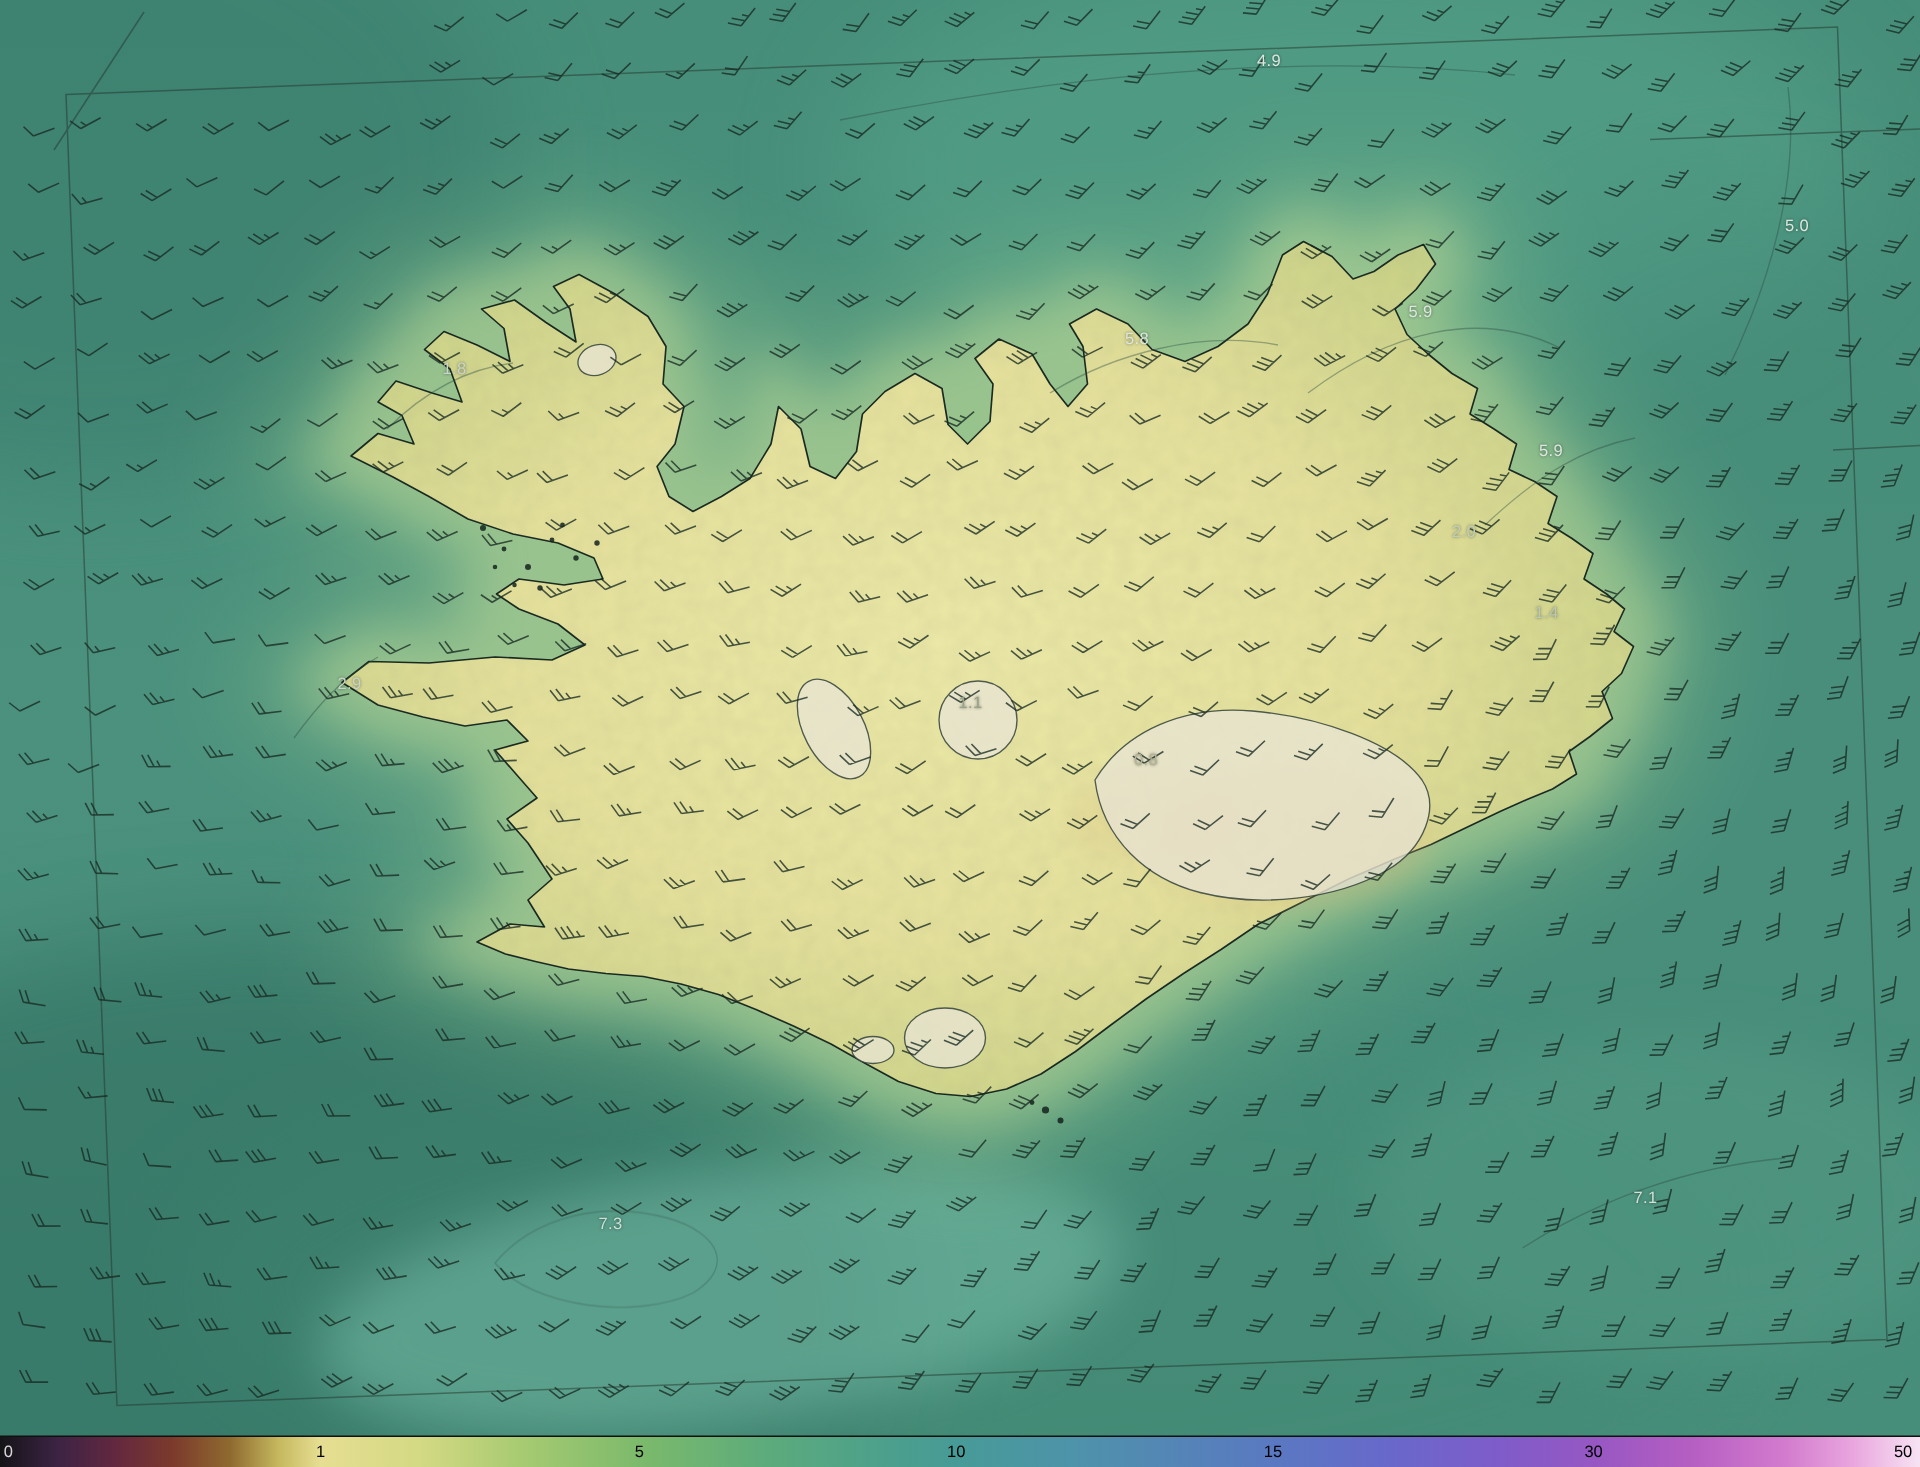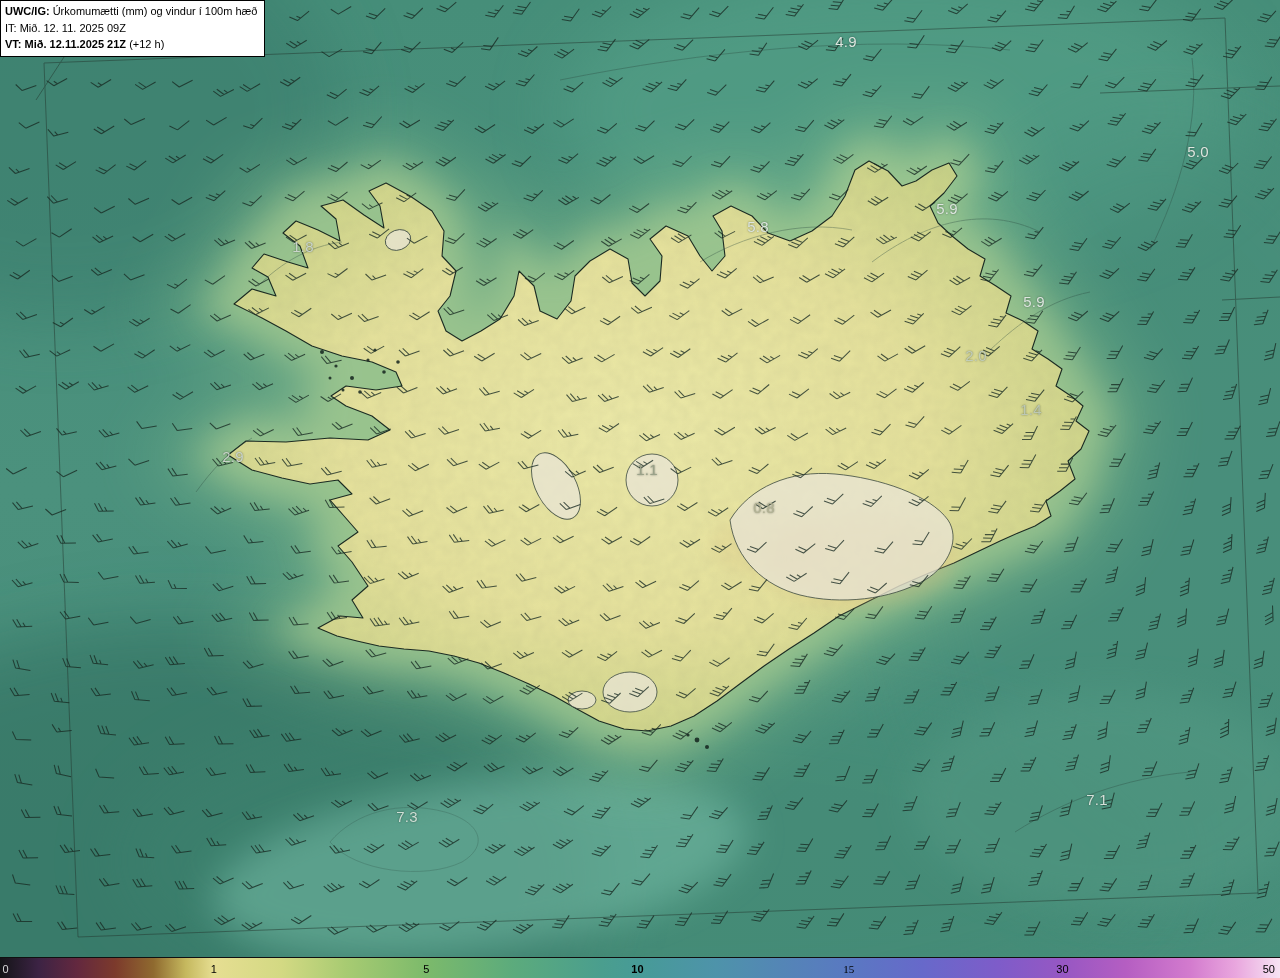"UWC/IG: Úrkomumætti (mm) og vindur" div.title-box { html: <div> <span><b>UWC/IG:</b><span> Úrkomumætti (mm) og vindur í 100m hæð</span></span> <span>IT: Mið. 12. 11. 2025 09Z</span> <span><b>VT: Mið. 12.11.2025 21Z</b><span> (+12 h)</span></span> </div> -> none }
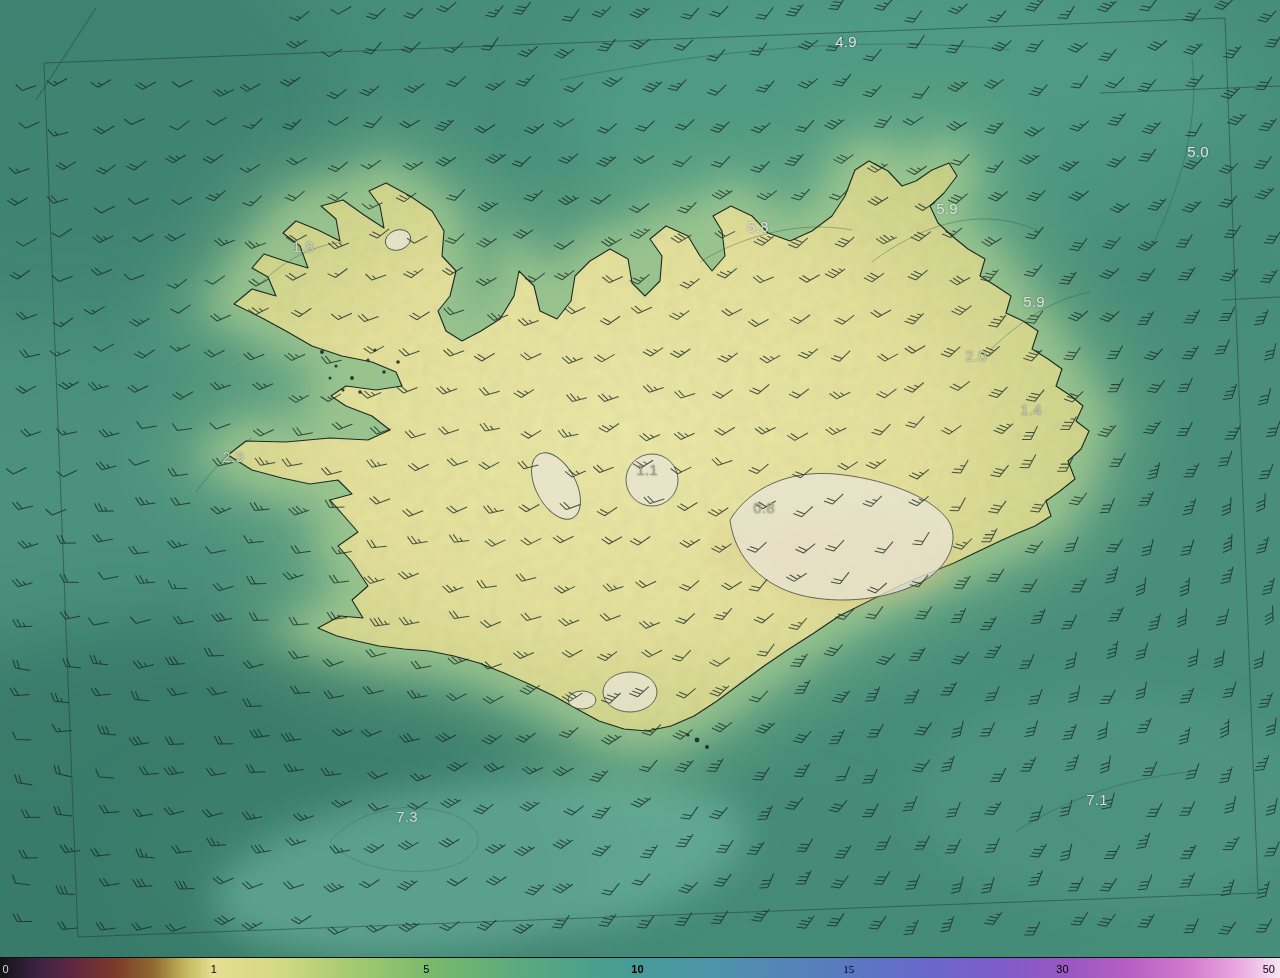"4.9" .clabel { font-size: 15px -> 11px }
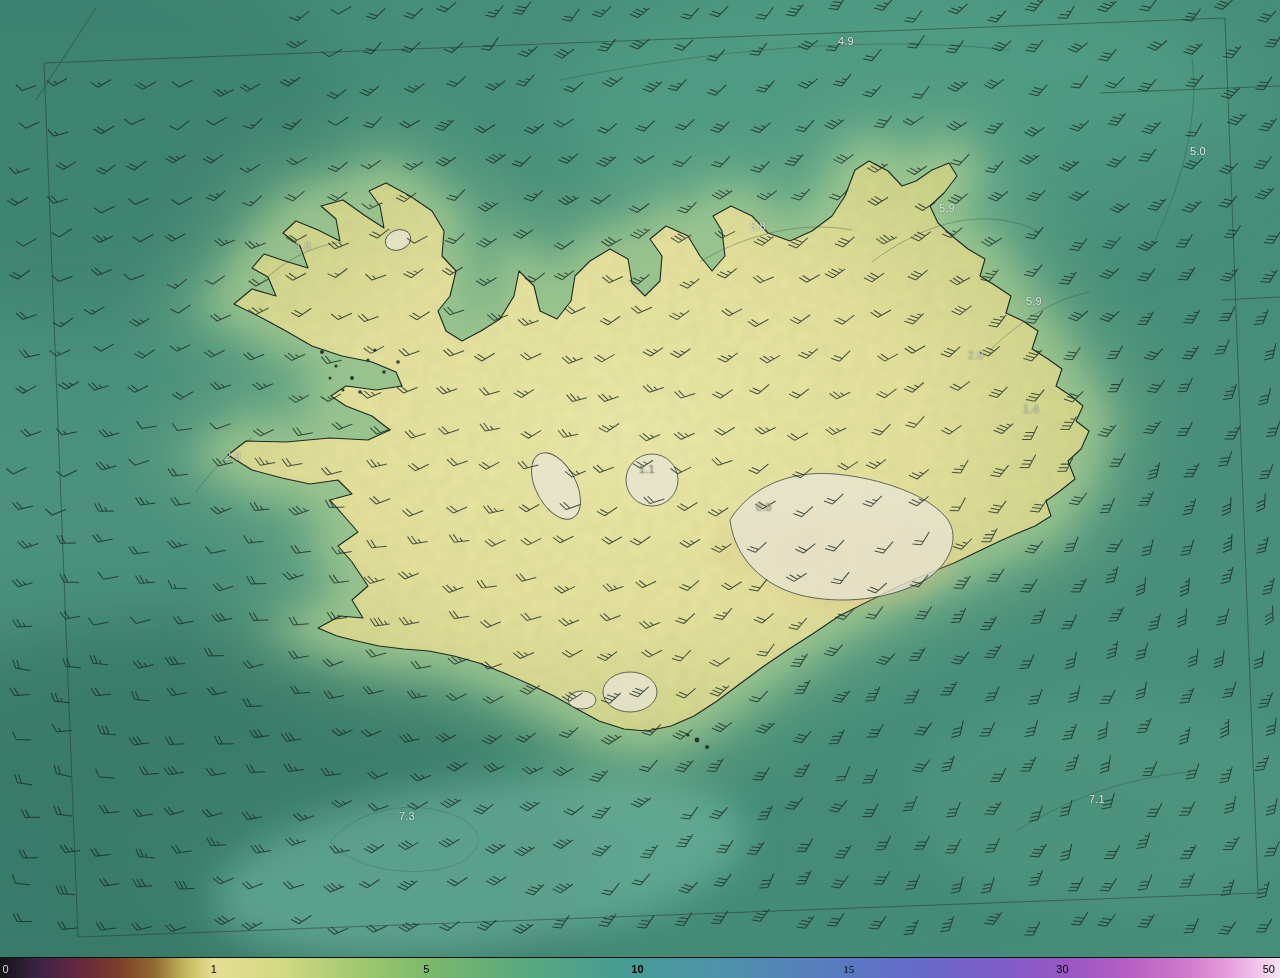"10" span.tick { font-weight: bold -> none }
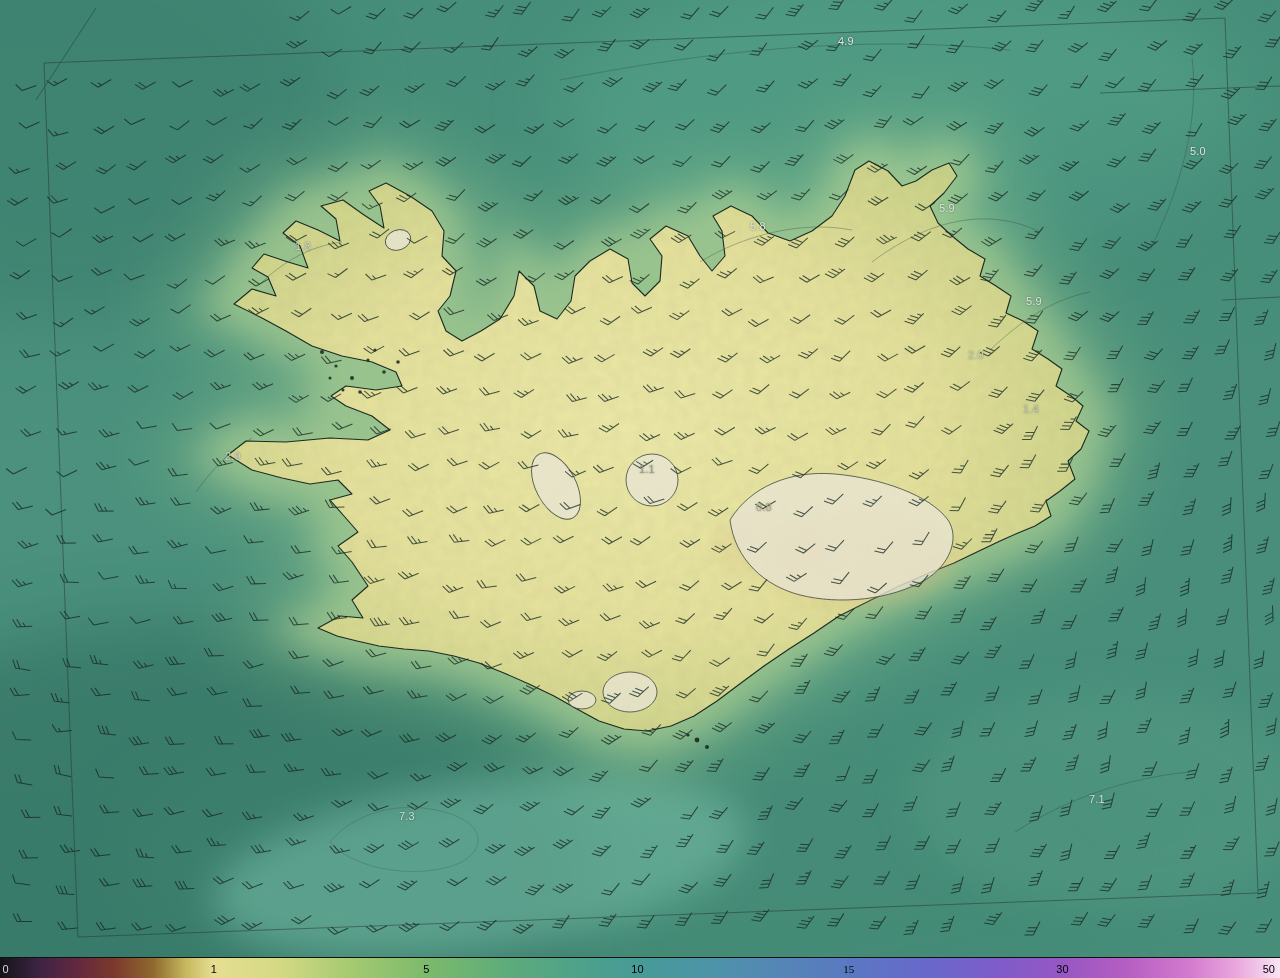"15" span.tick { font-family: Liberation Serif, serif -> none }
